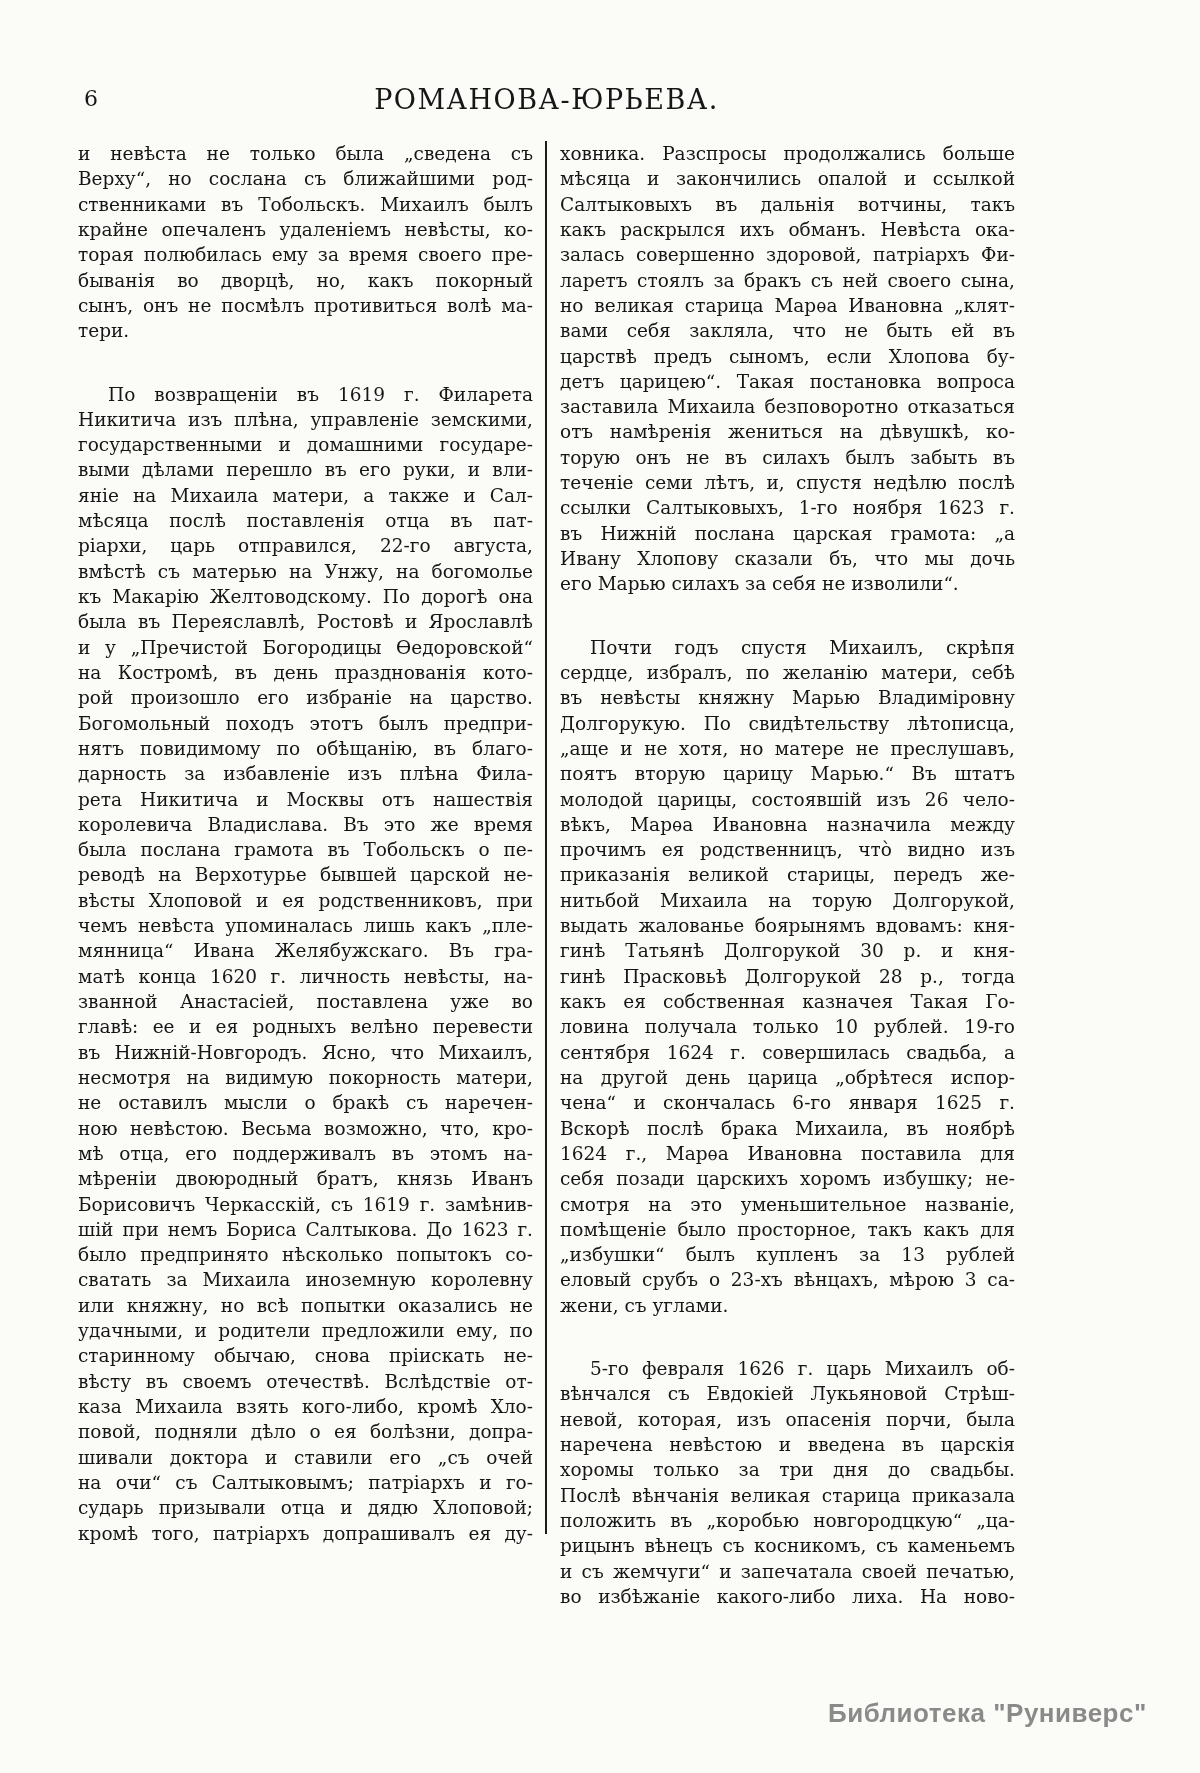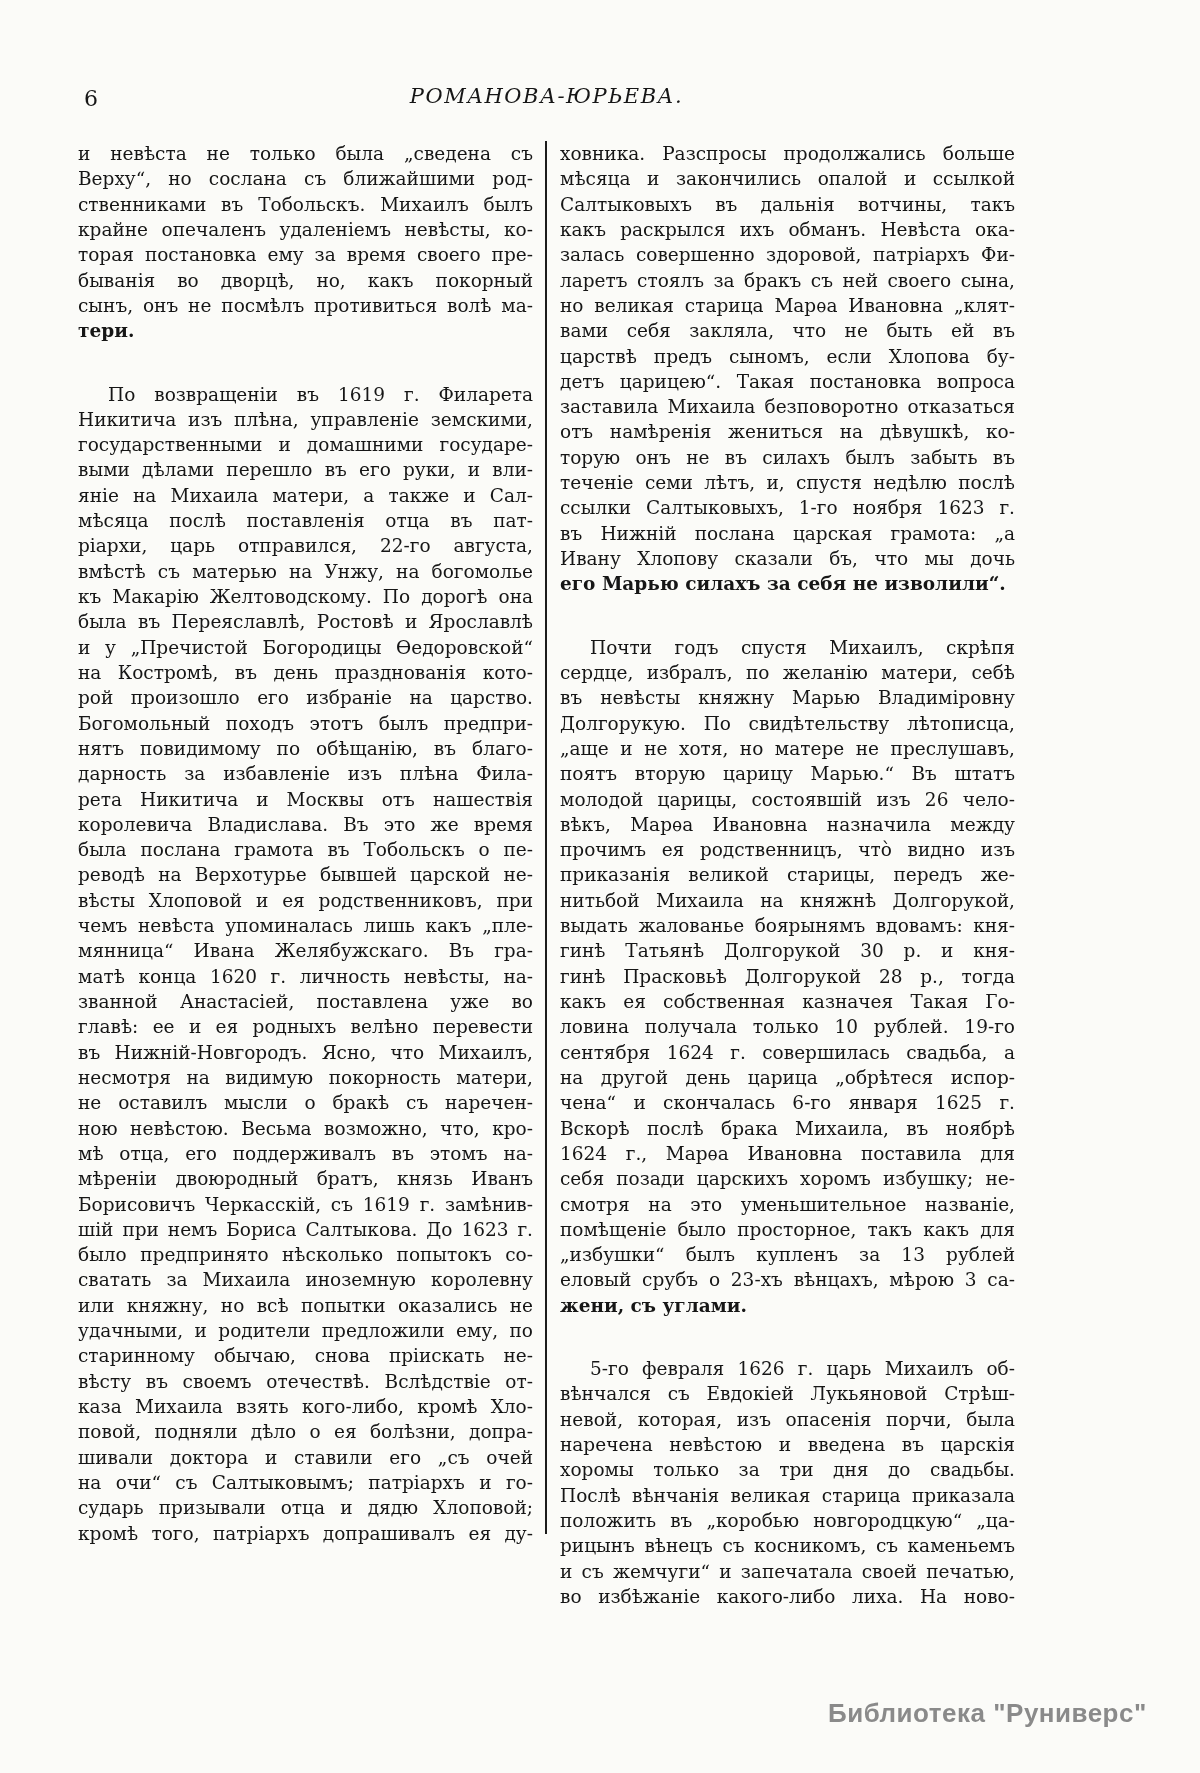"РОМАНОВА-ЮРЬЕВА." .header-title { font-size: 21px -> 27px; font-style: italic -> none }
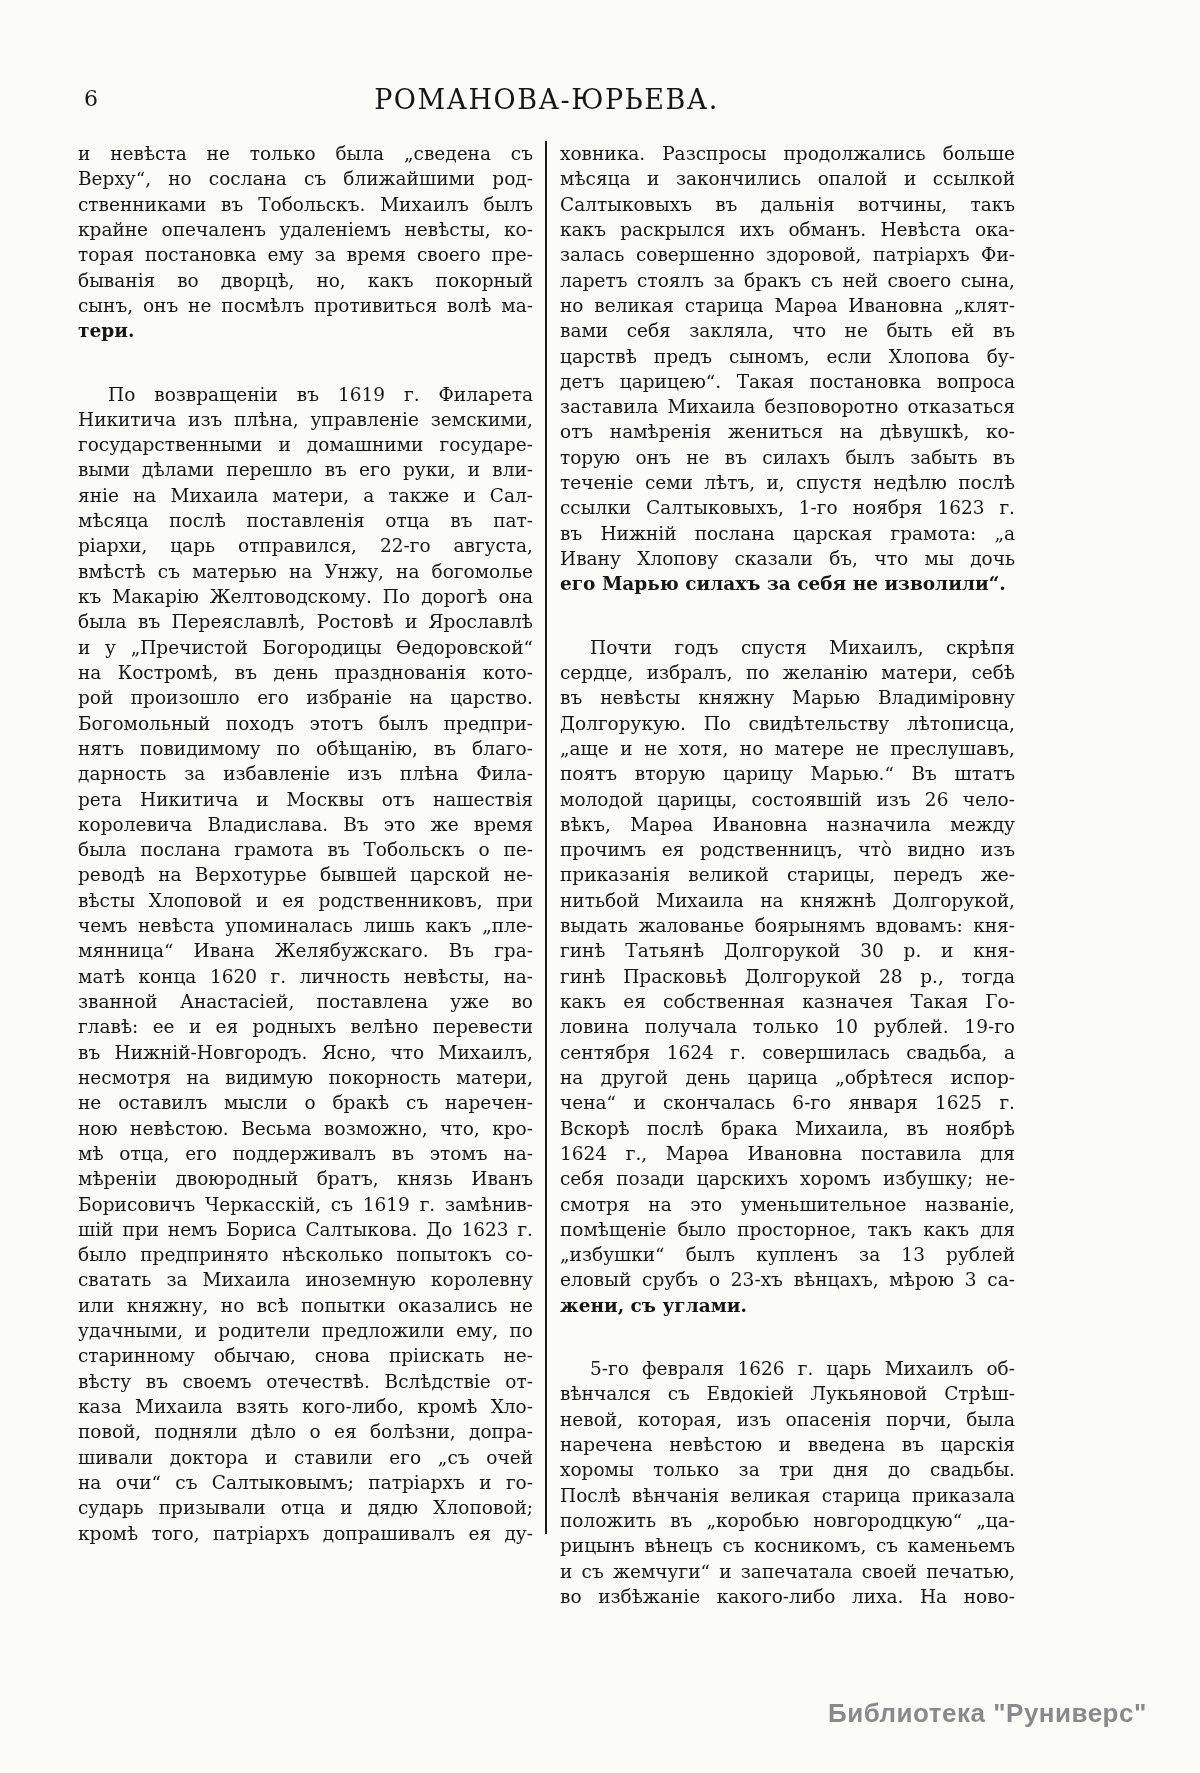"торая постановка ему за время" div.line { text: постановка -> полюбилась }
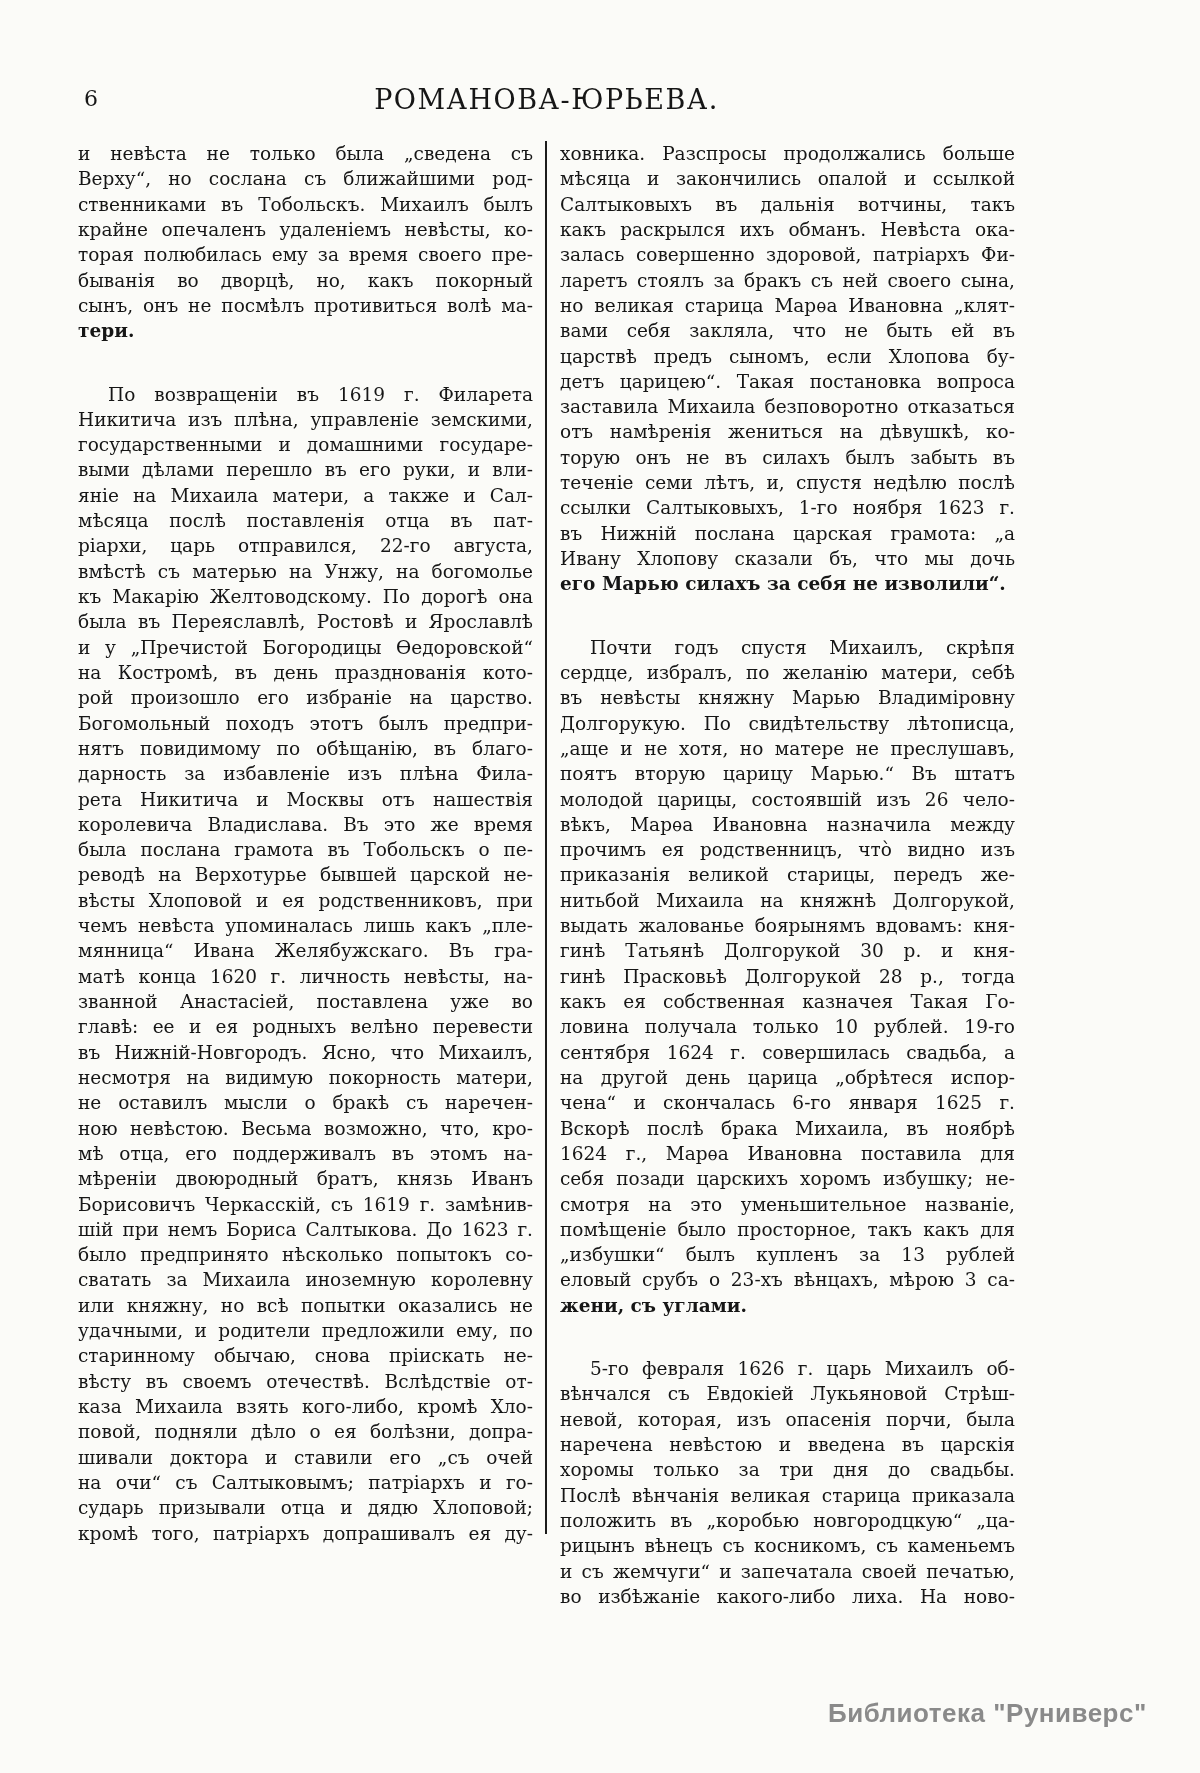"тери." .line.para-end { font-weight: bold -> none }
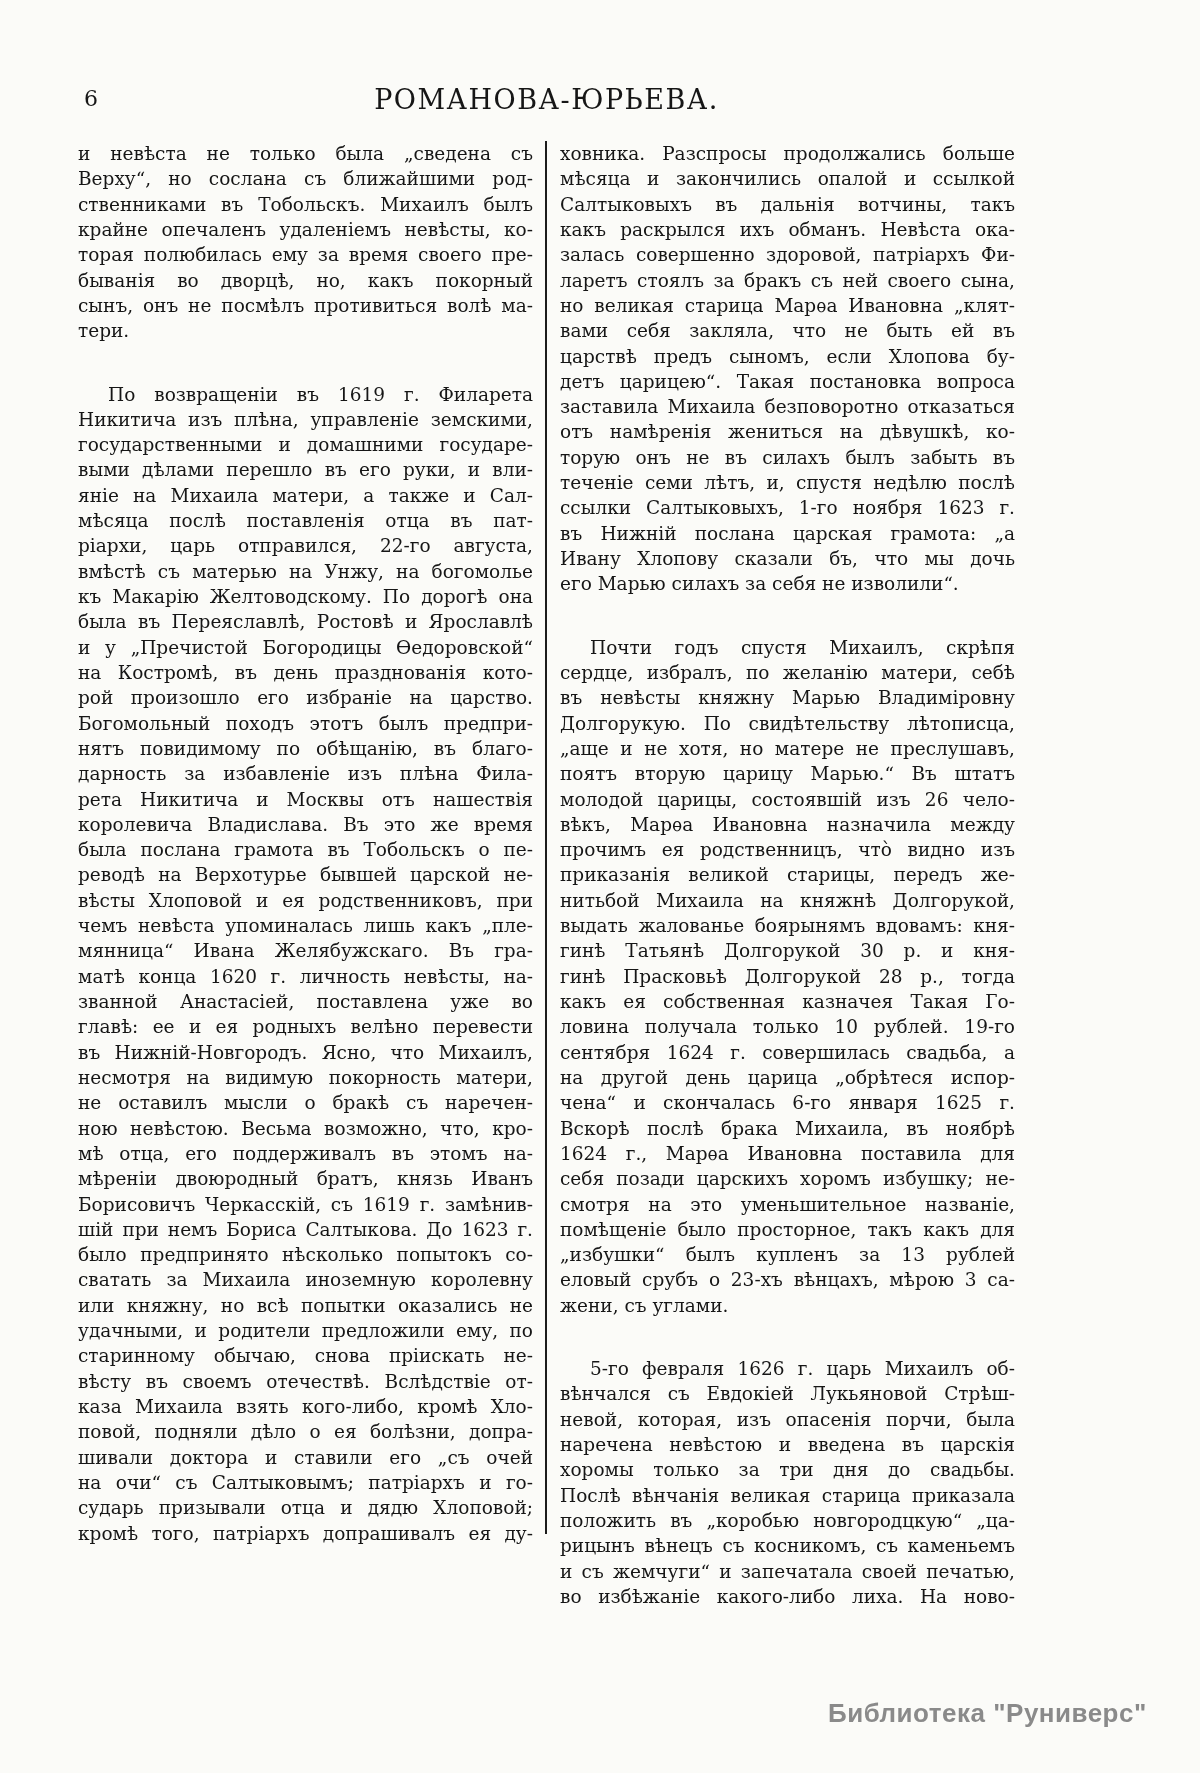"нитьбой Михаила на княжнѣ Долгорукой," div.line { text: княжнѣ -> торую }
